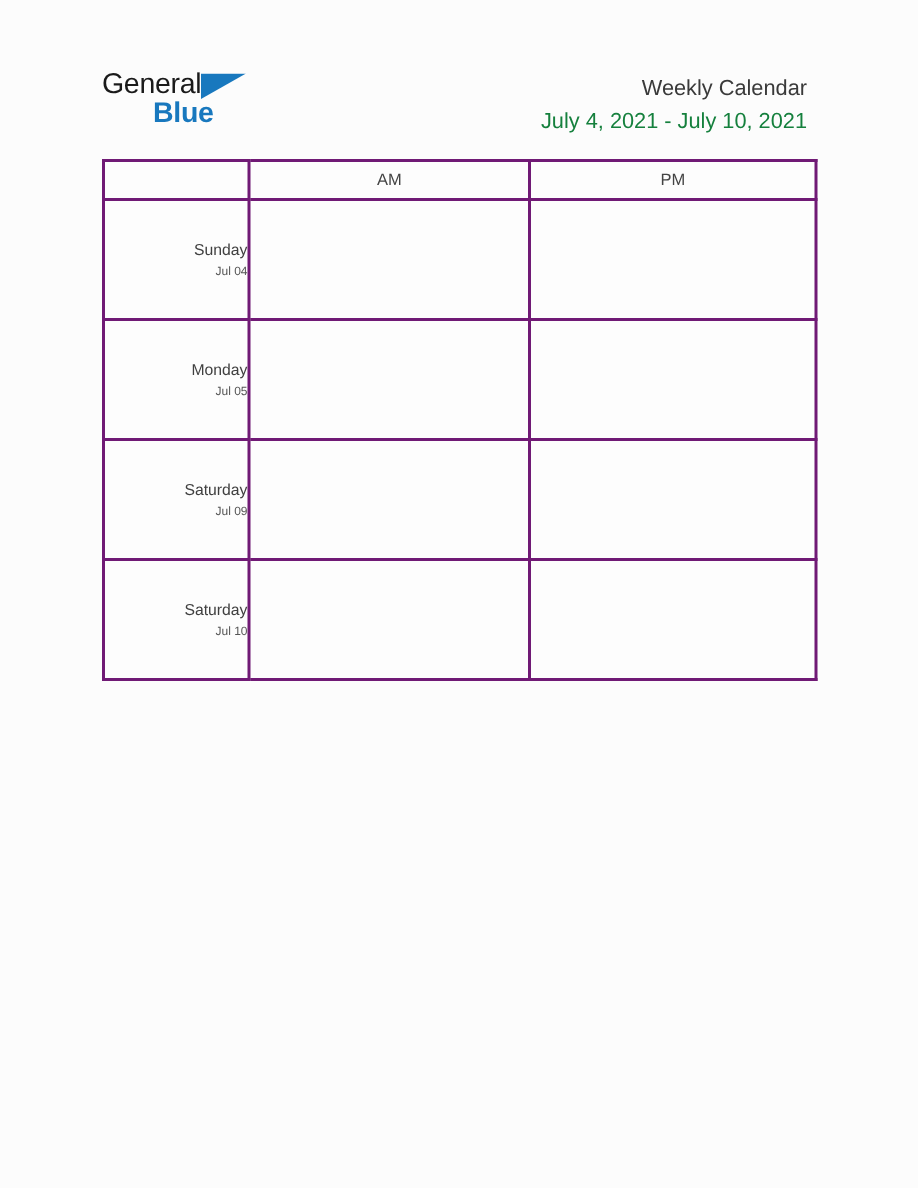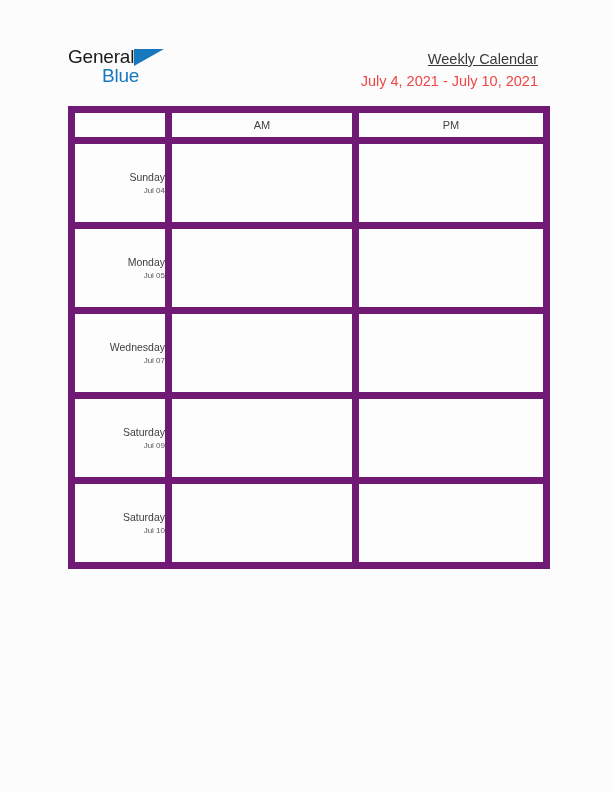"Weekly Calendar" .title-main { text-decoration: underline -> none }
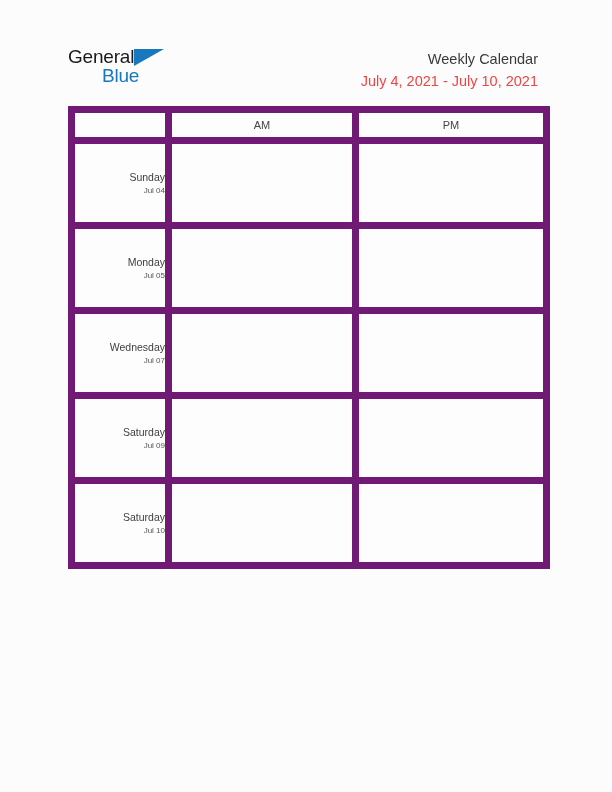"Blue" .logo-blue { font-weight: 400 -> 700 }
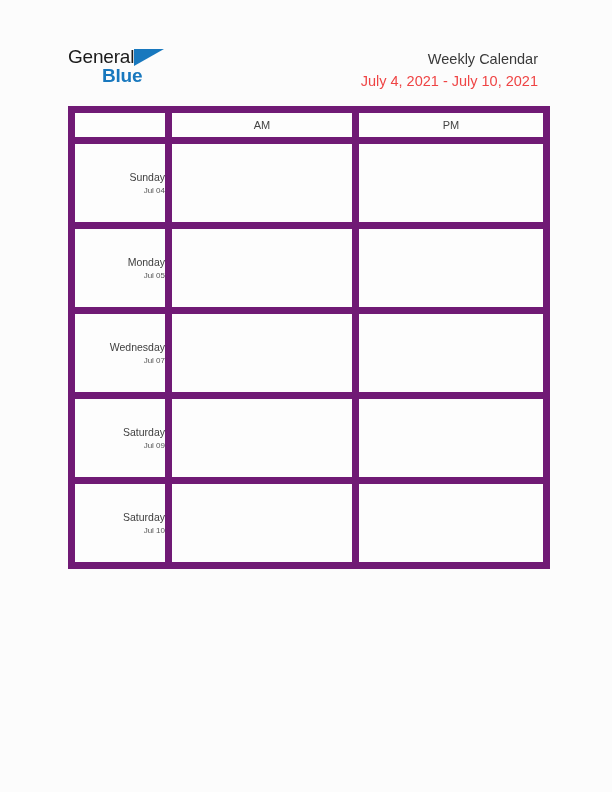"July 4, 2021 - July" .title-sub { color: #ef4444 -> #15803d }
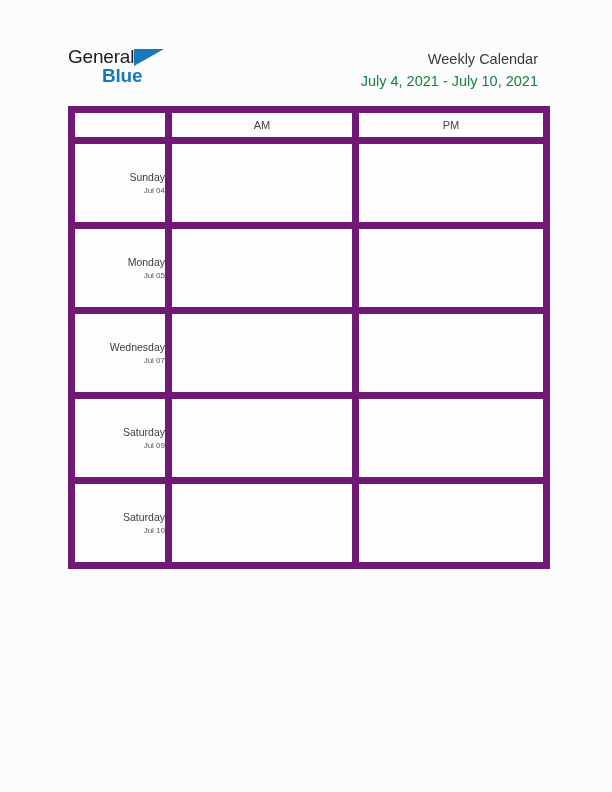"AM" .calendar td, .calendar th { border: 7px solid #701a75 -> 2px solid #701a75 }
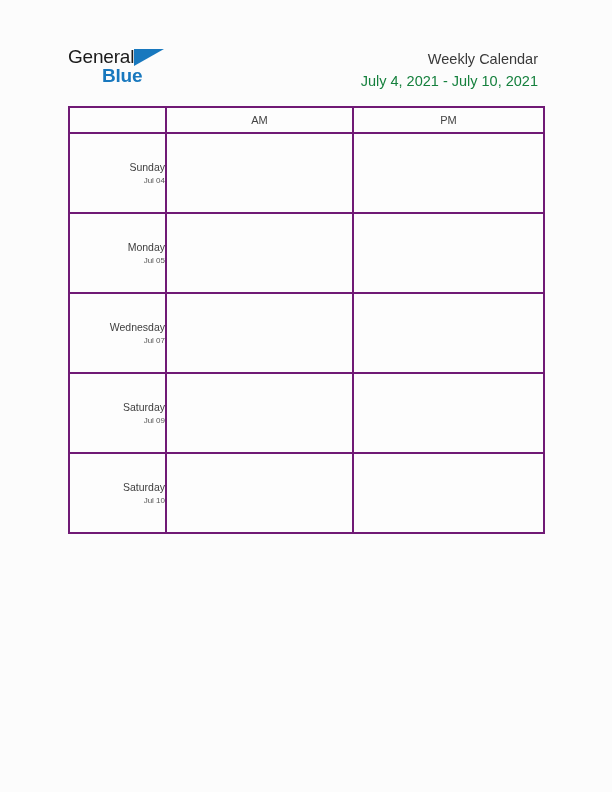"Wednesday" tr.day-row { html: <tr> <td> <span>Wednesday</span> <span>Jul 07</span> </td> <td></td> <td></td> </tr> -> none }
